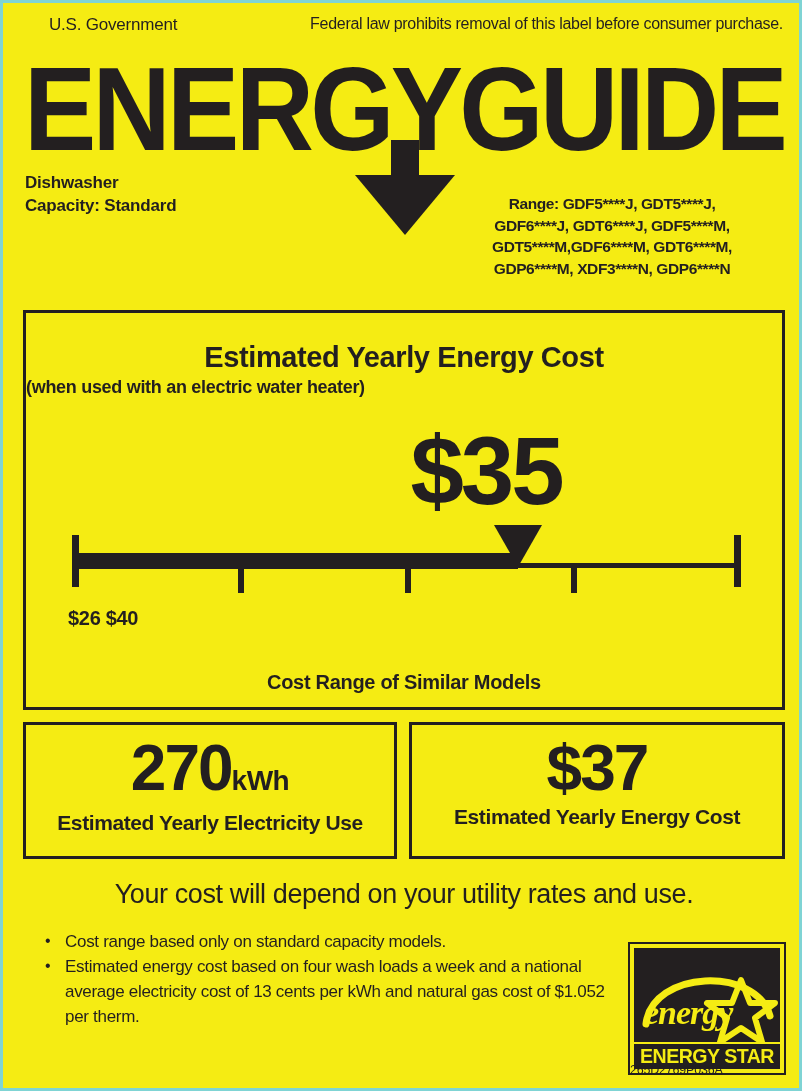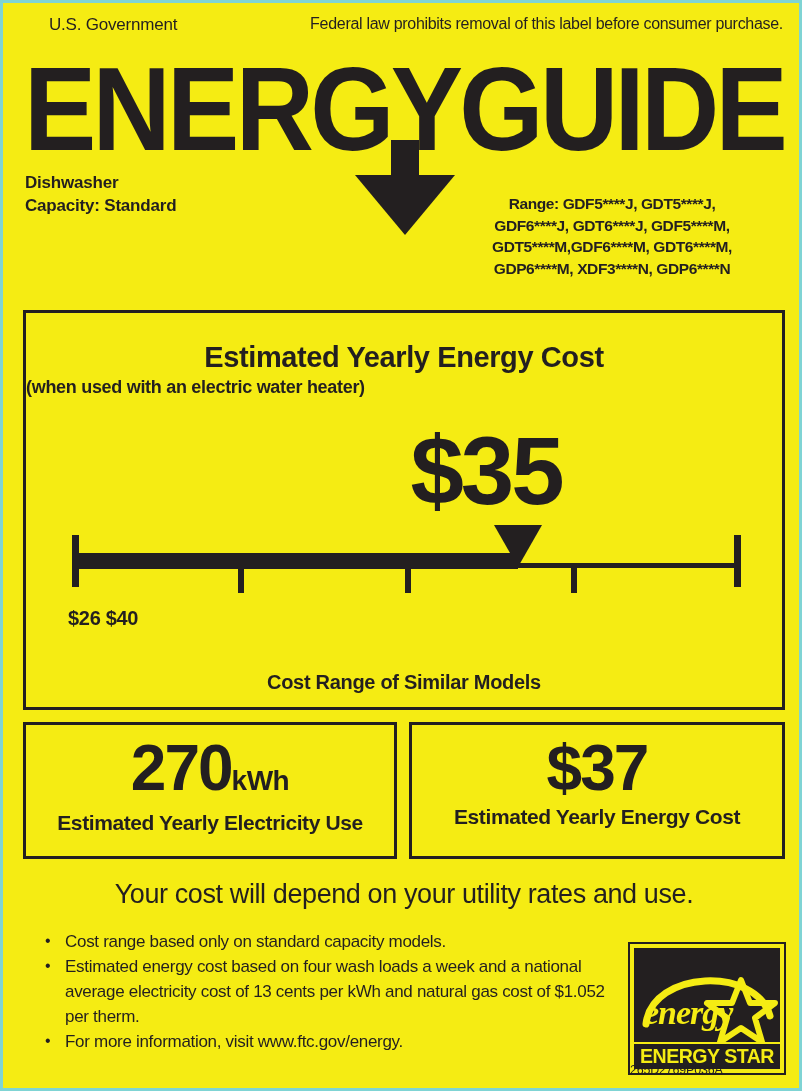"For more information, visit" div.note { html: <div>For more information, visit www.ftc.gov/energy.</div> -> none }
